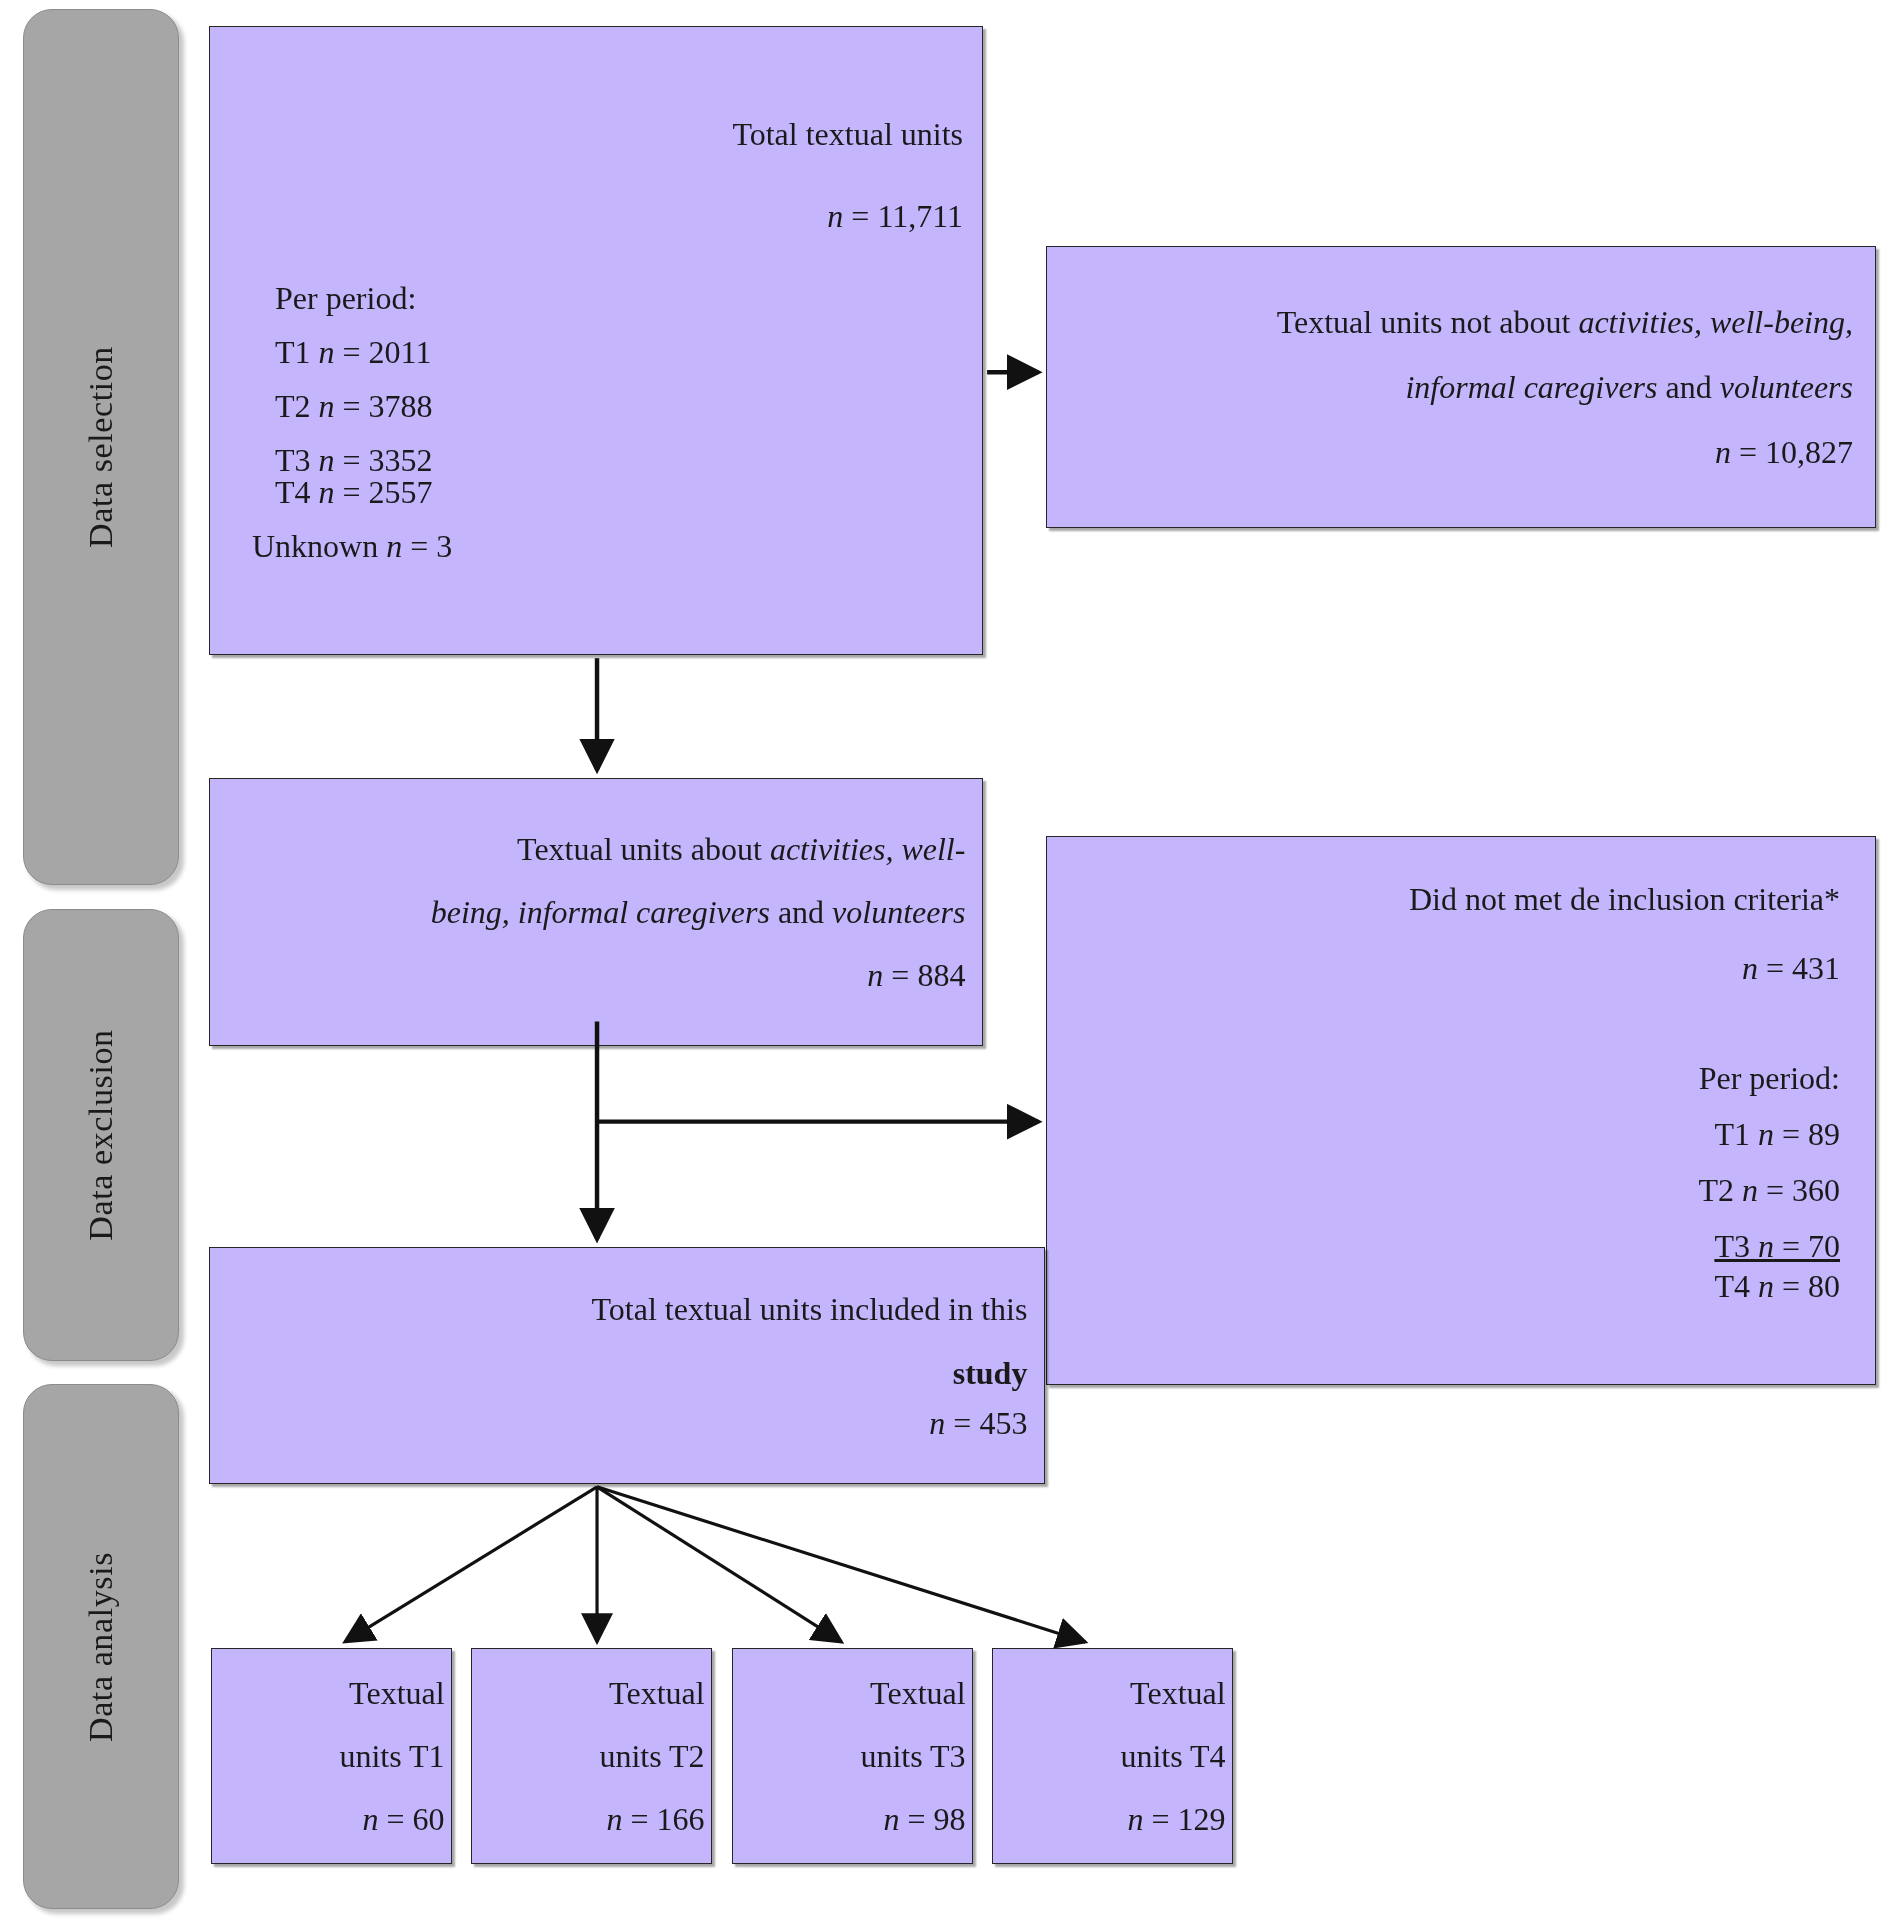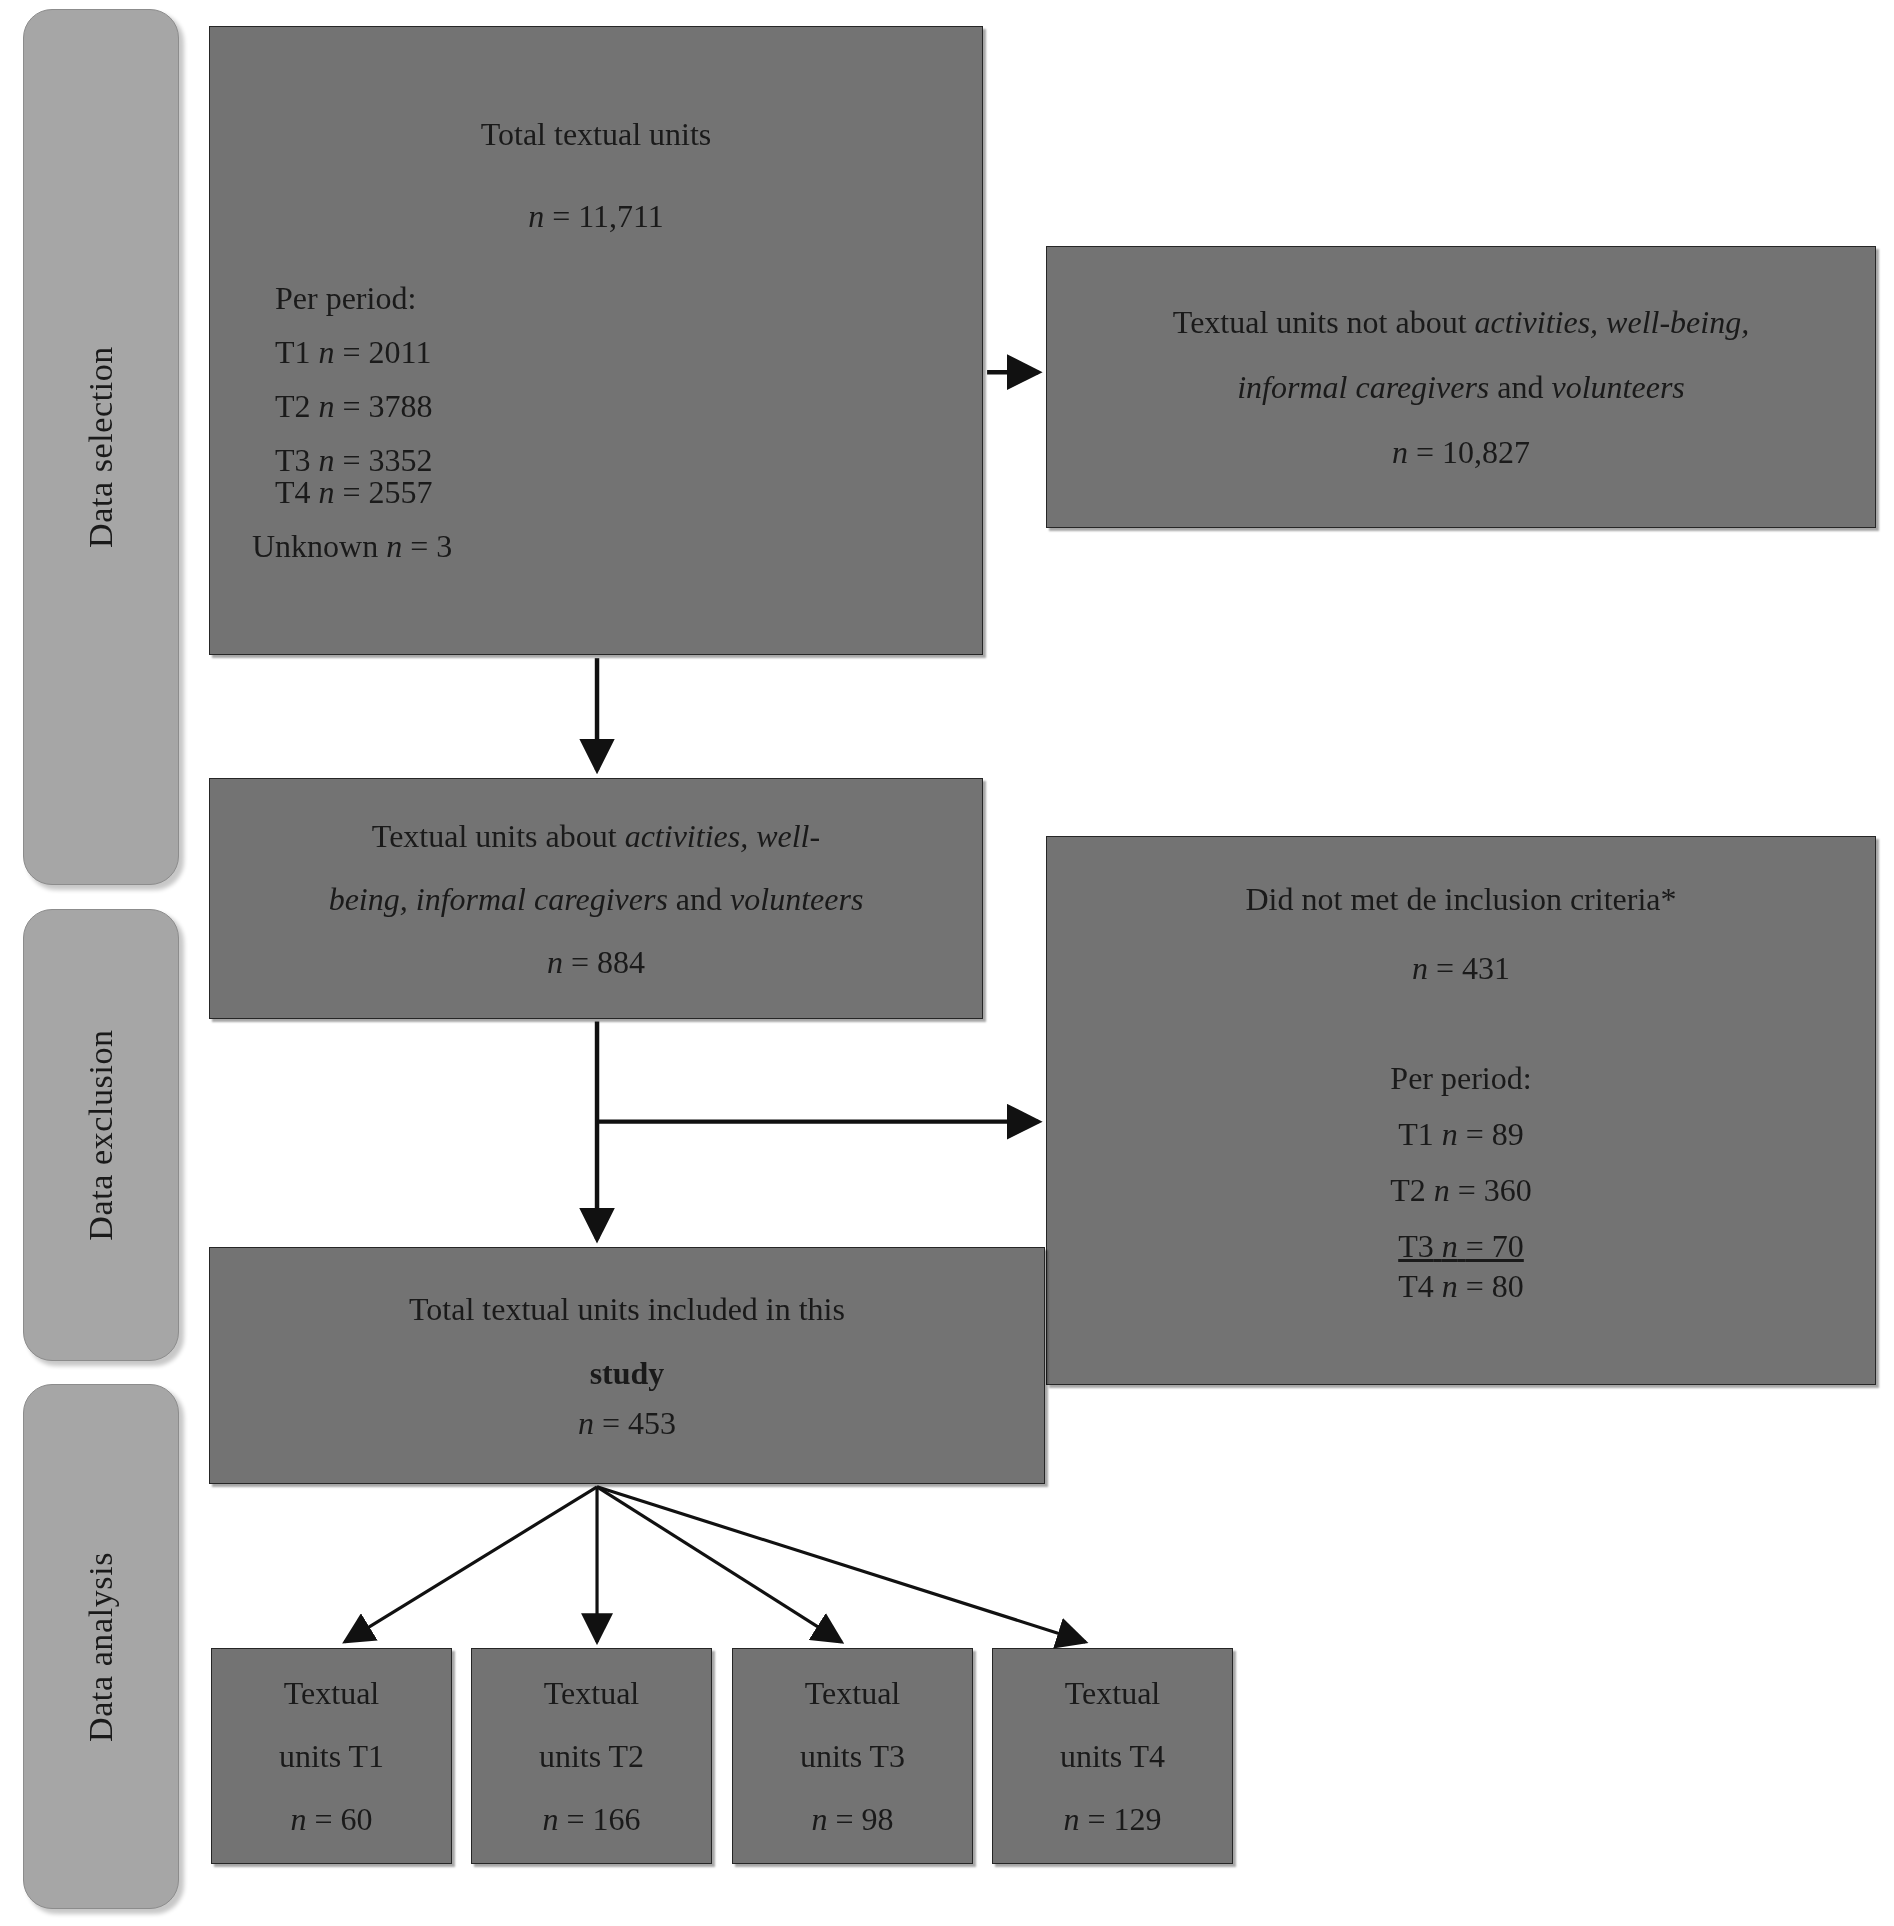"Total textual units" .flow-box { align-items: center -> flex-end; background: #737373 -> #c4b5fd }
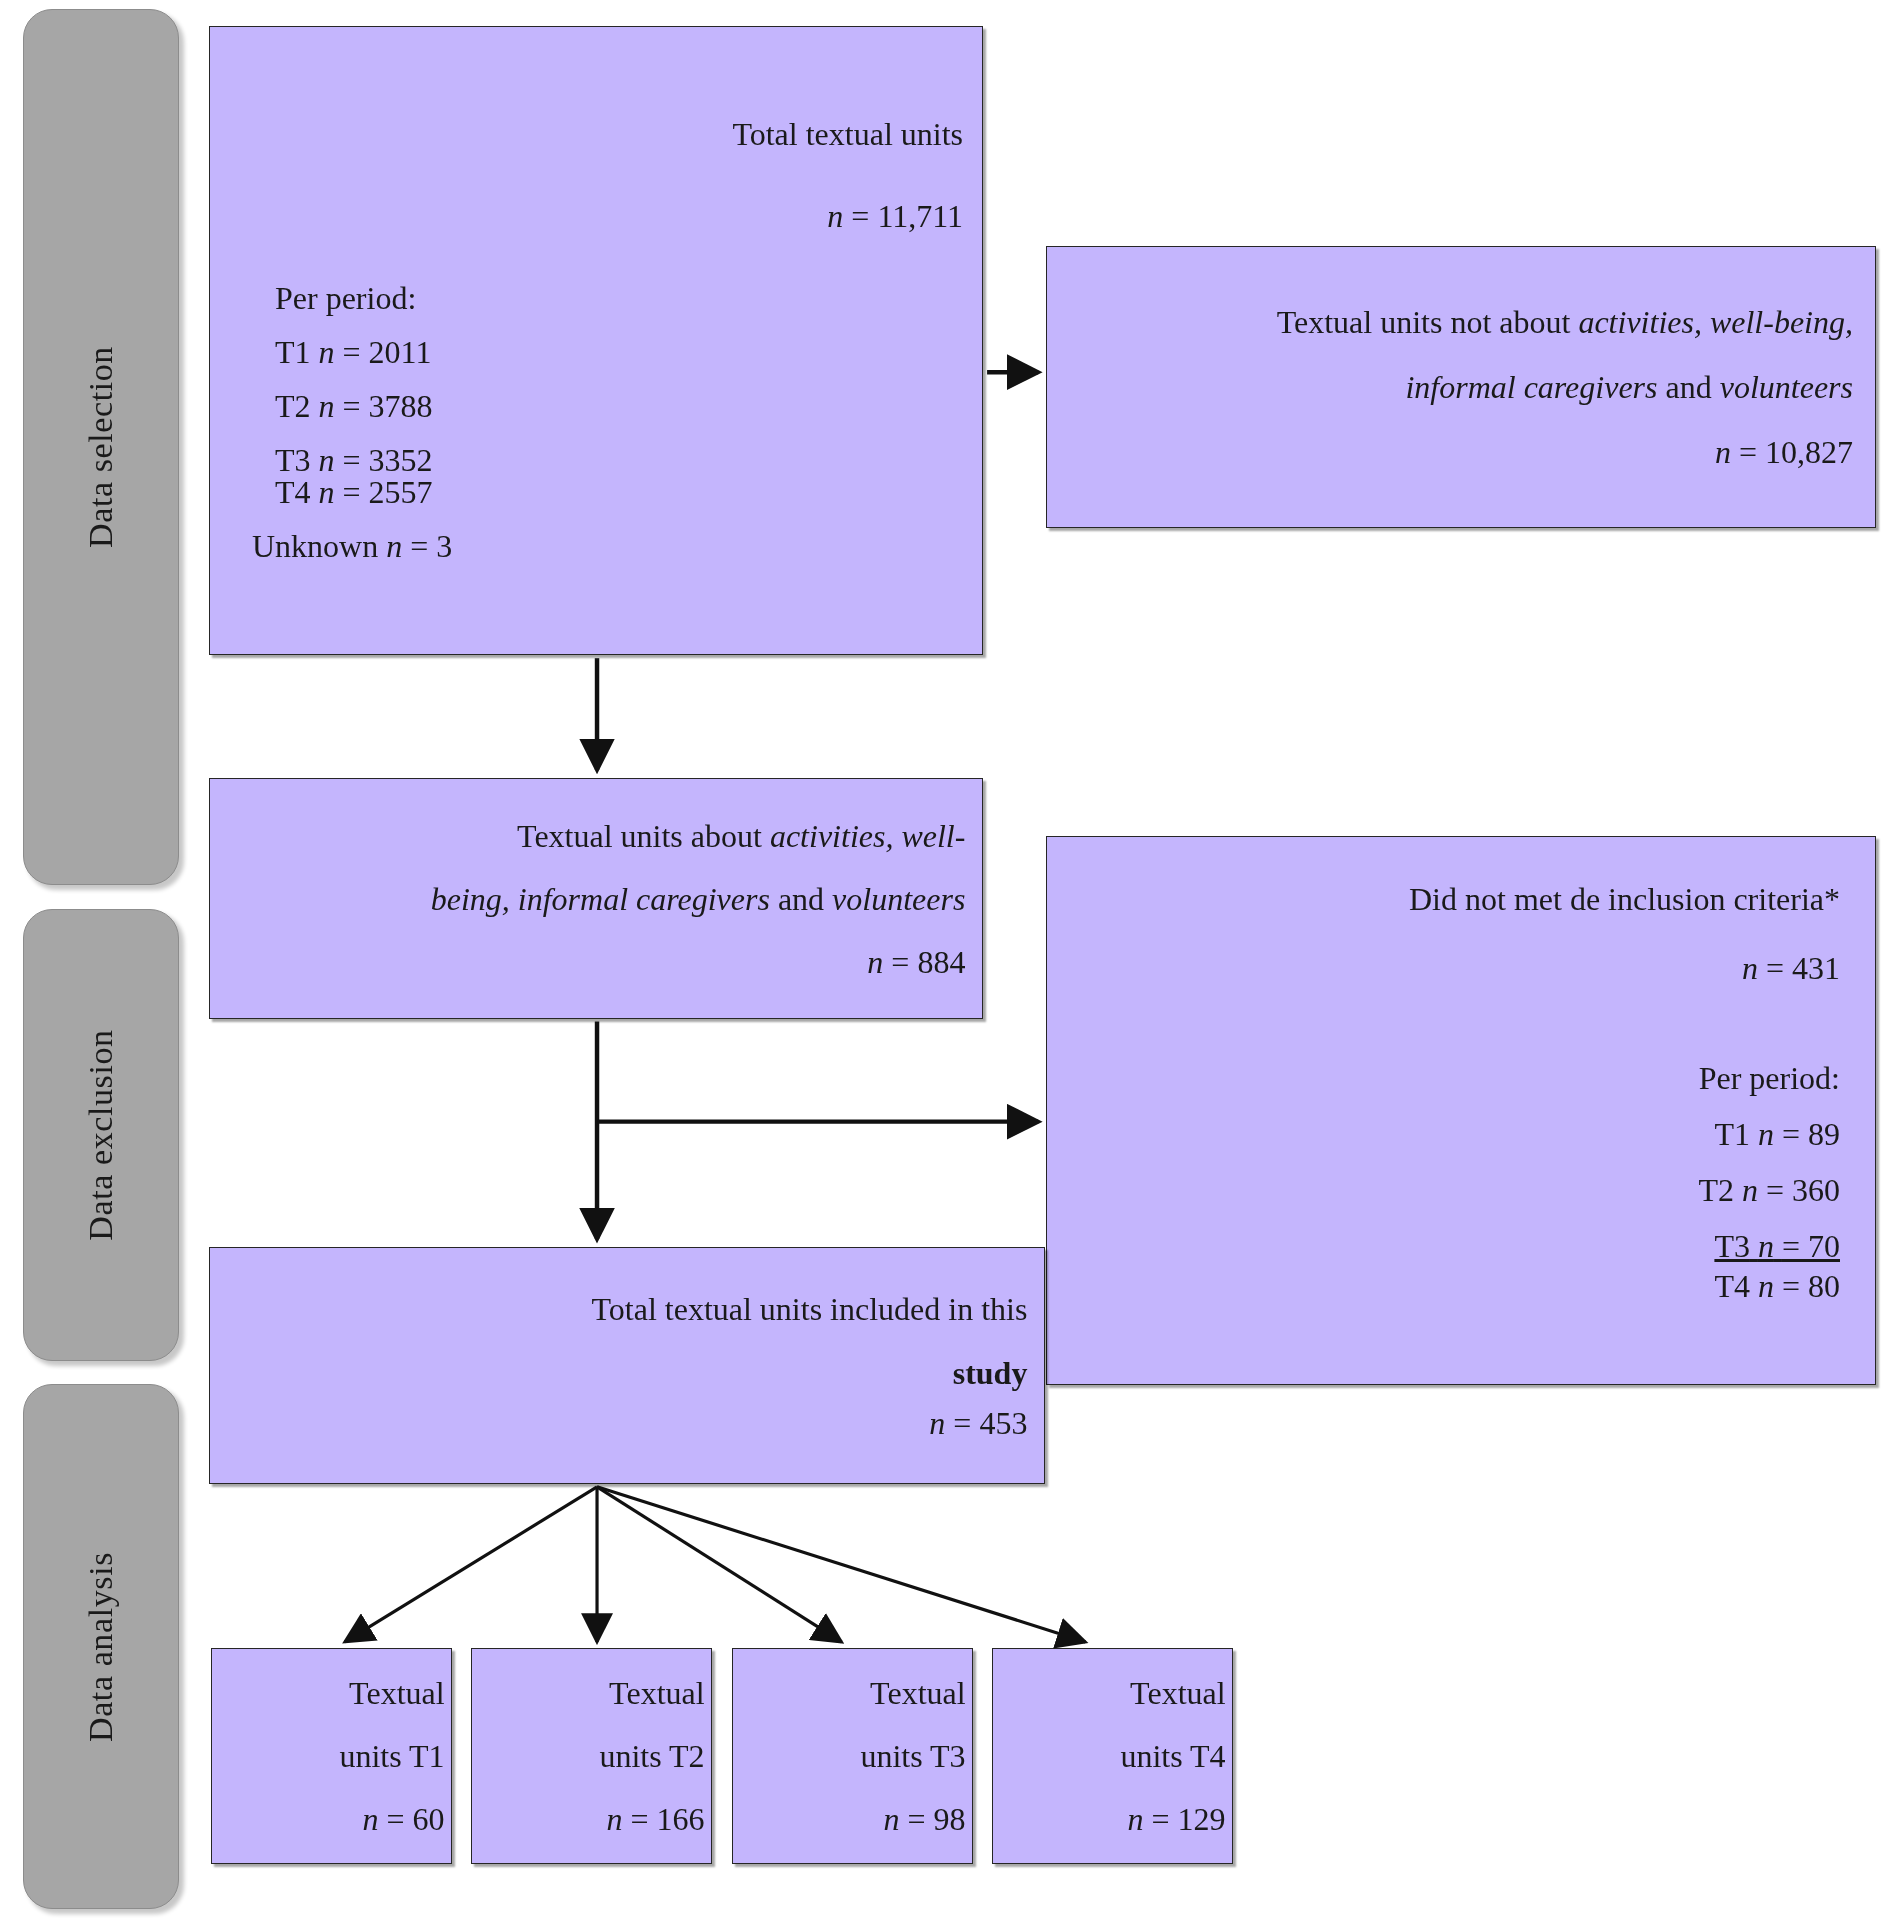"Textual units about activities, well-" div.flow-box { height: 241px -> 268px }
